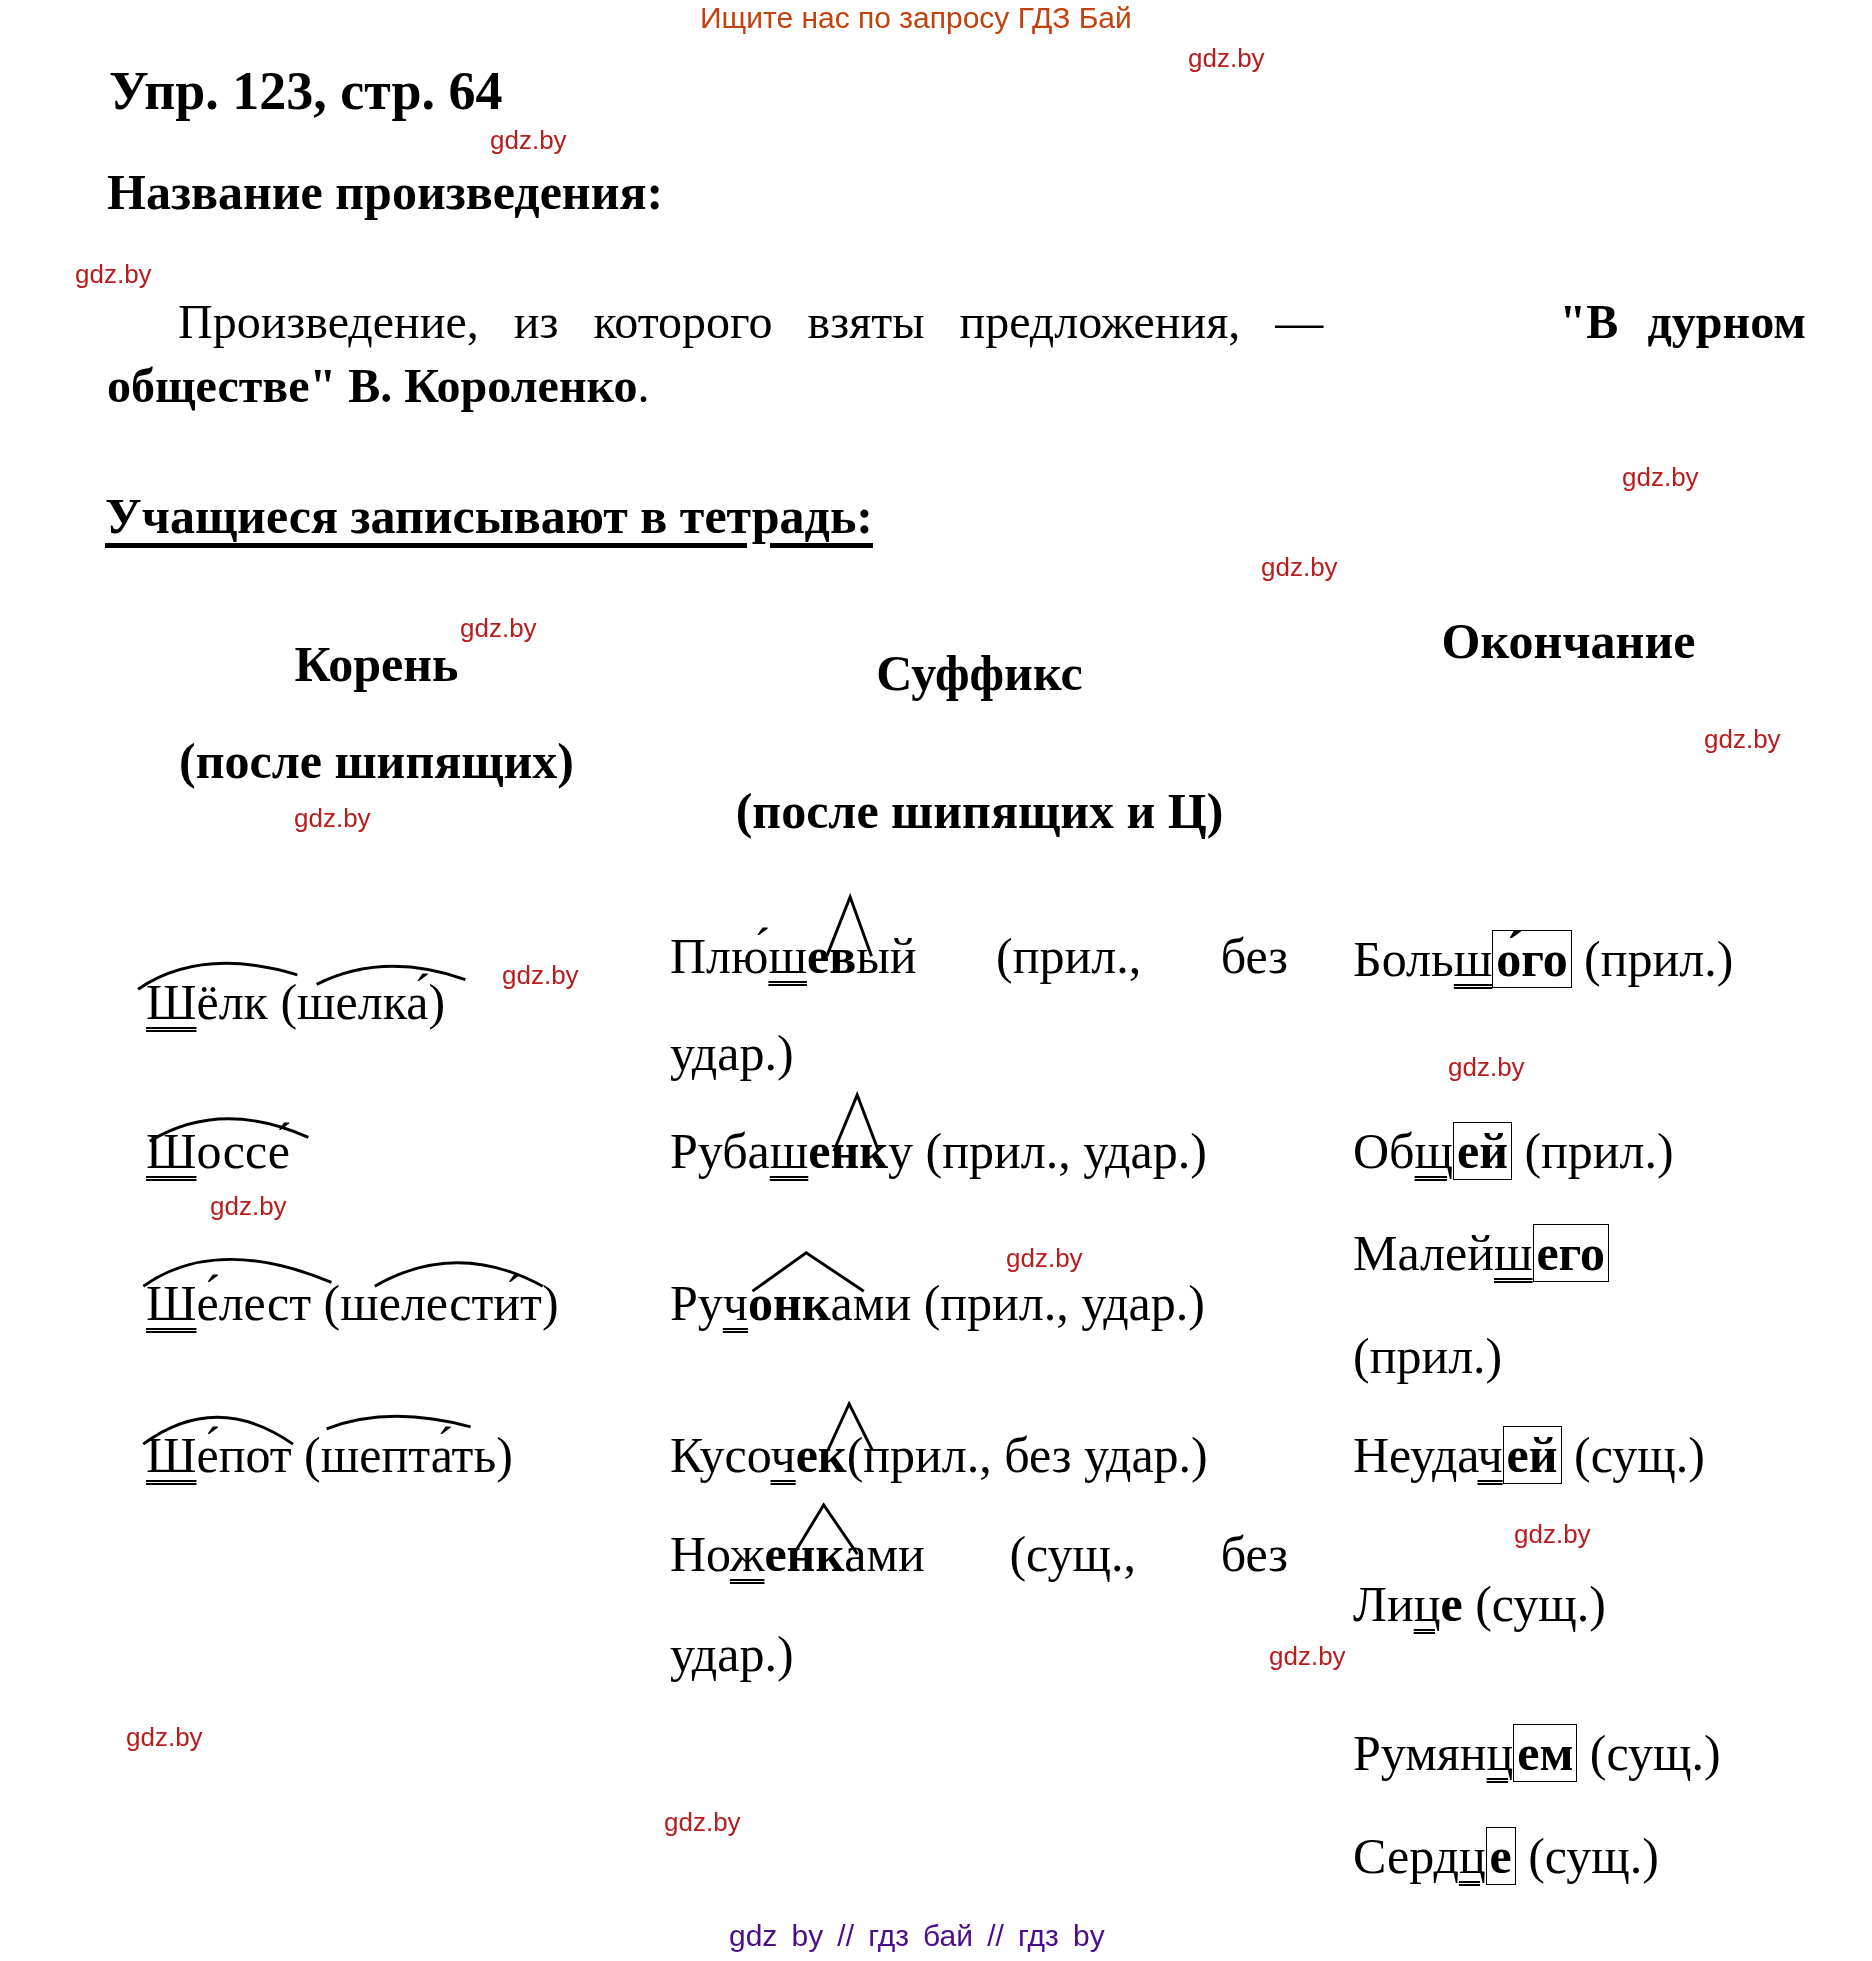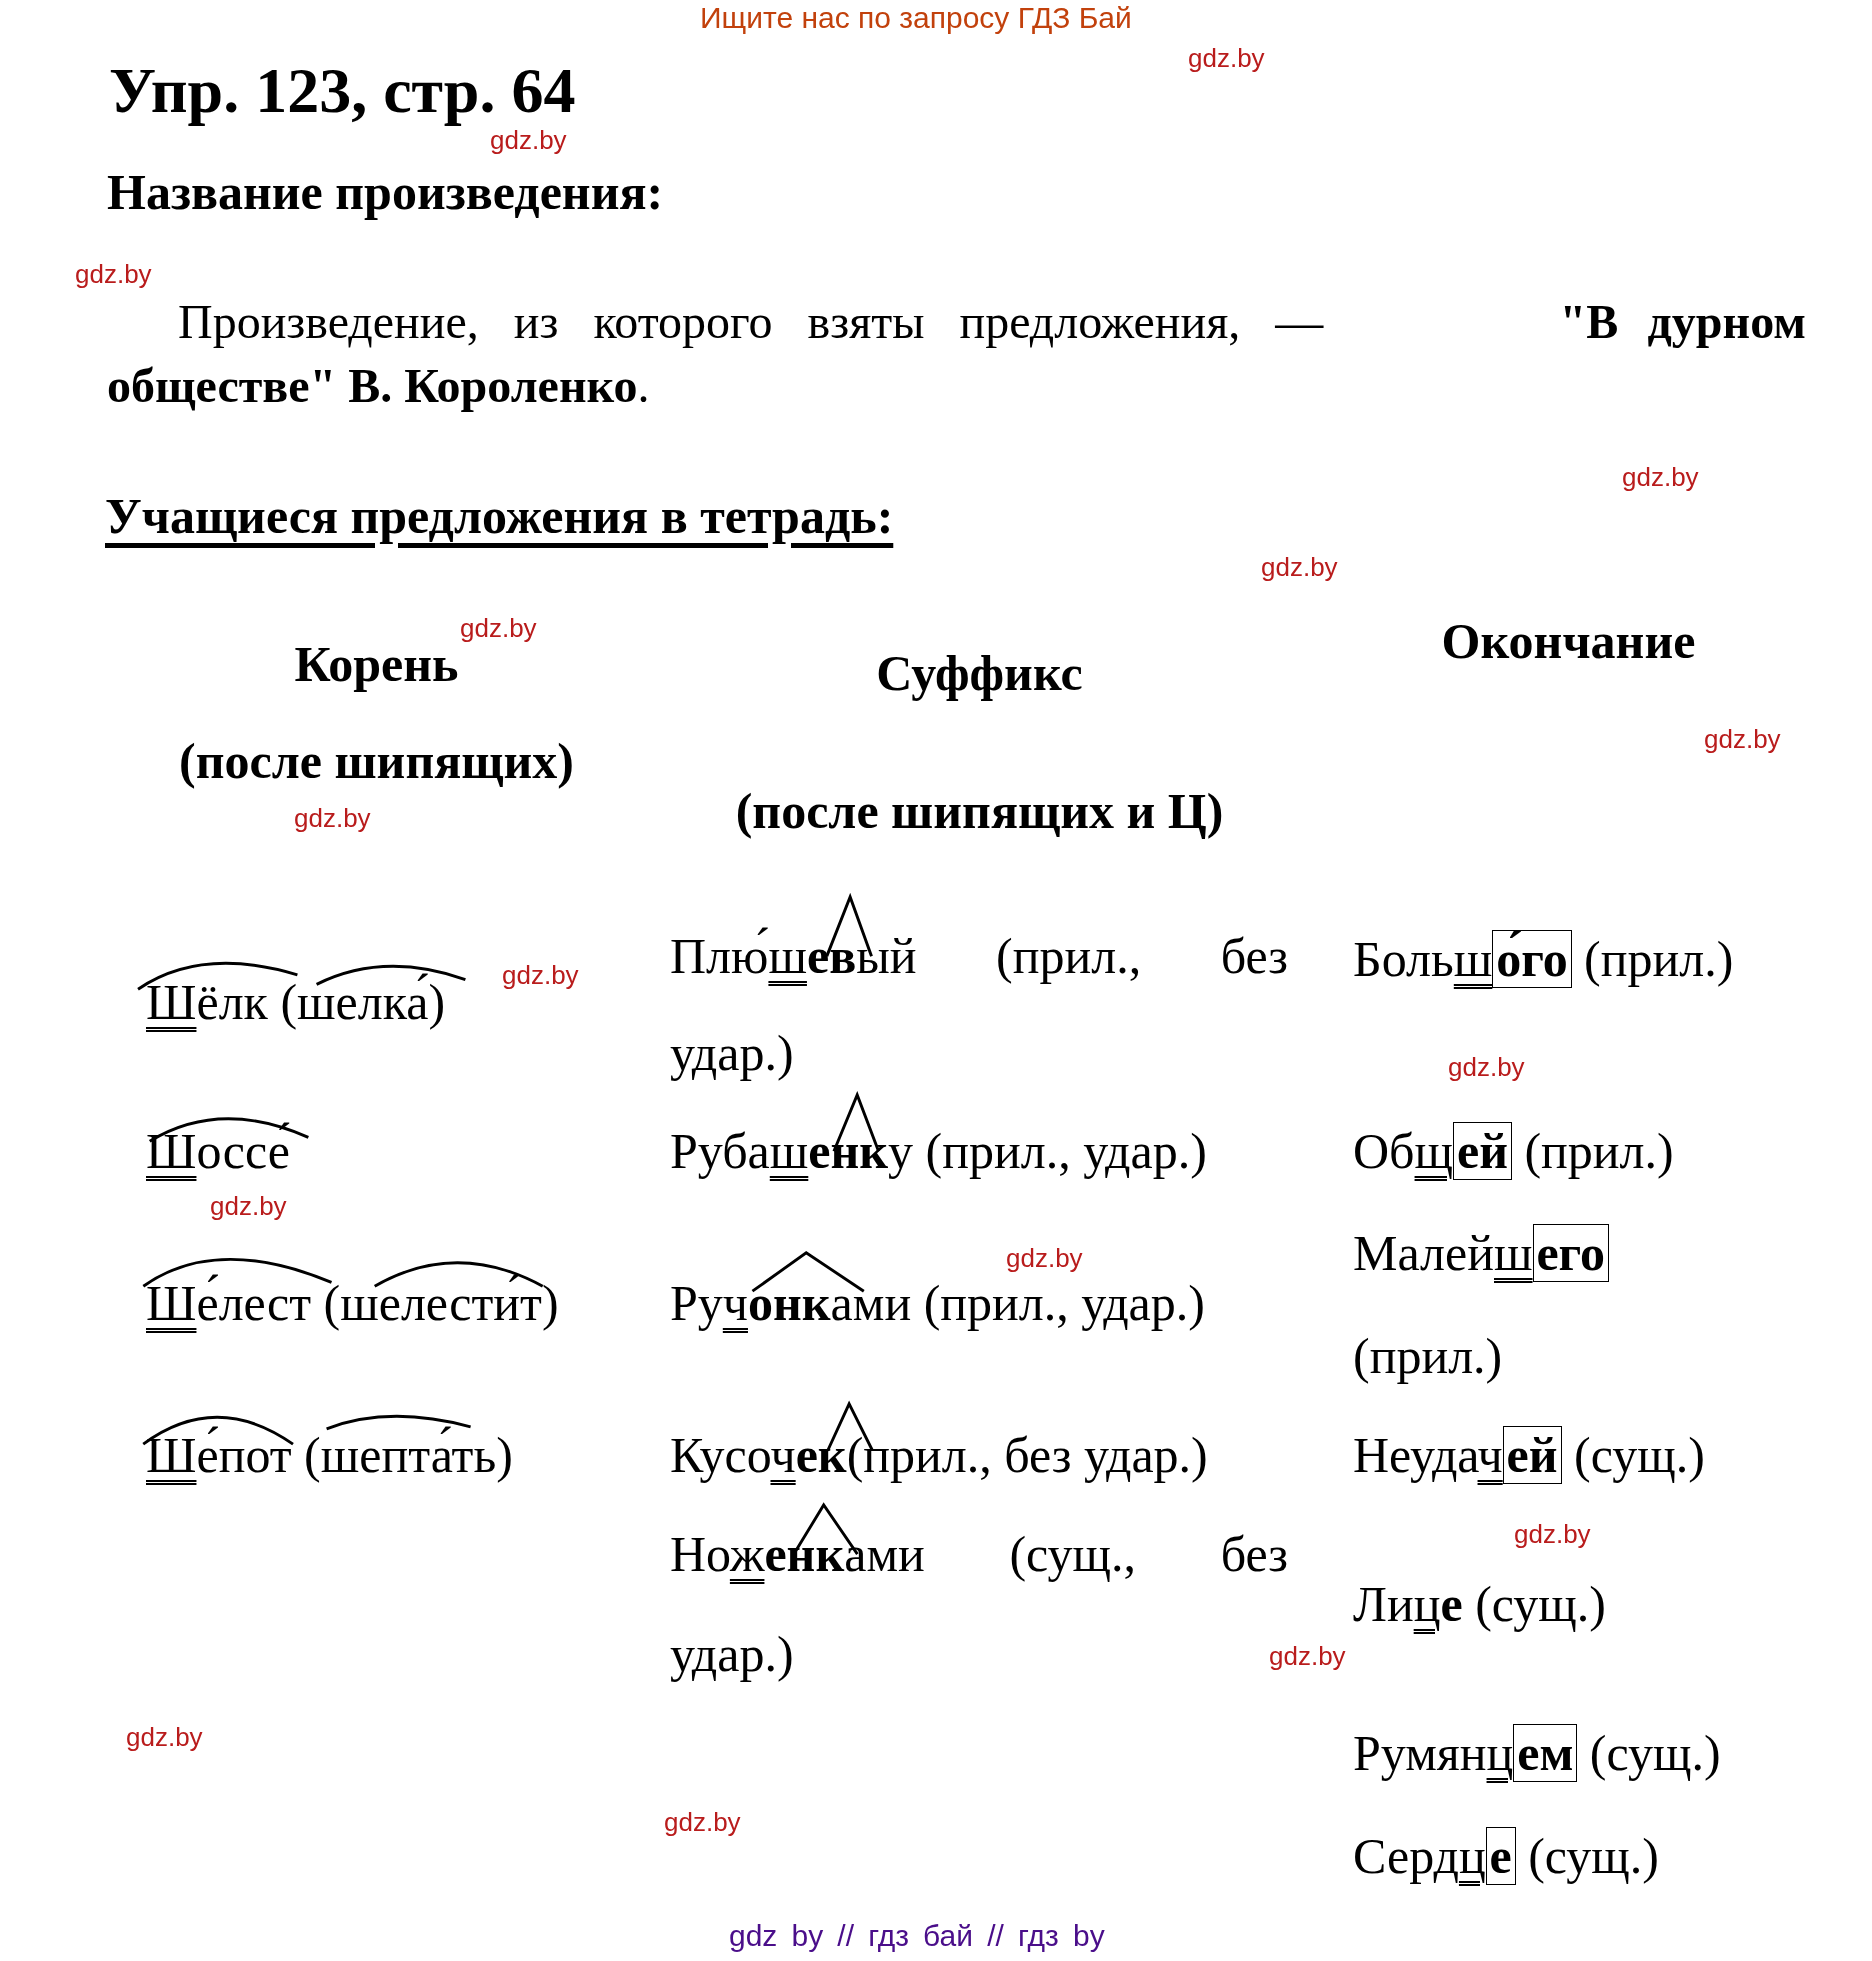"Упр. 123, стр. 64" .h1 { font-size: 64px -> 54px }
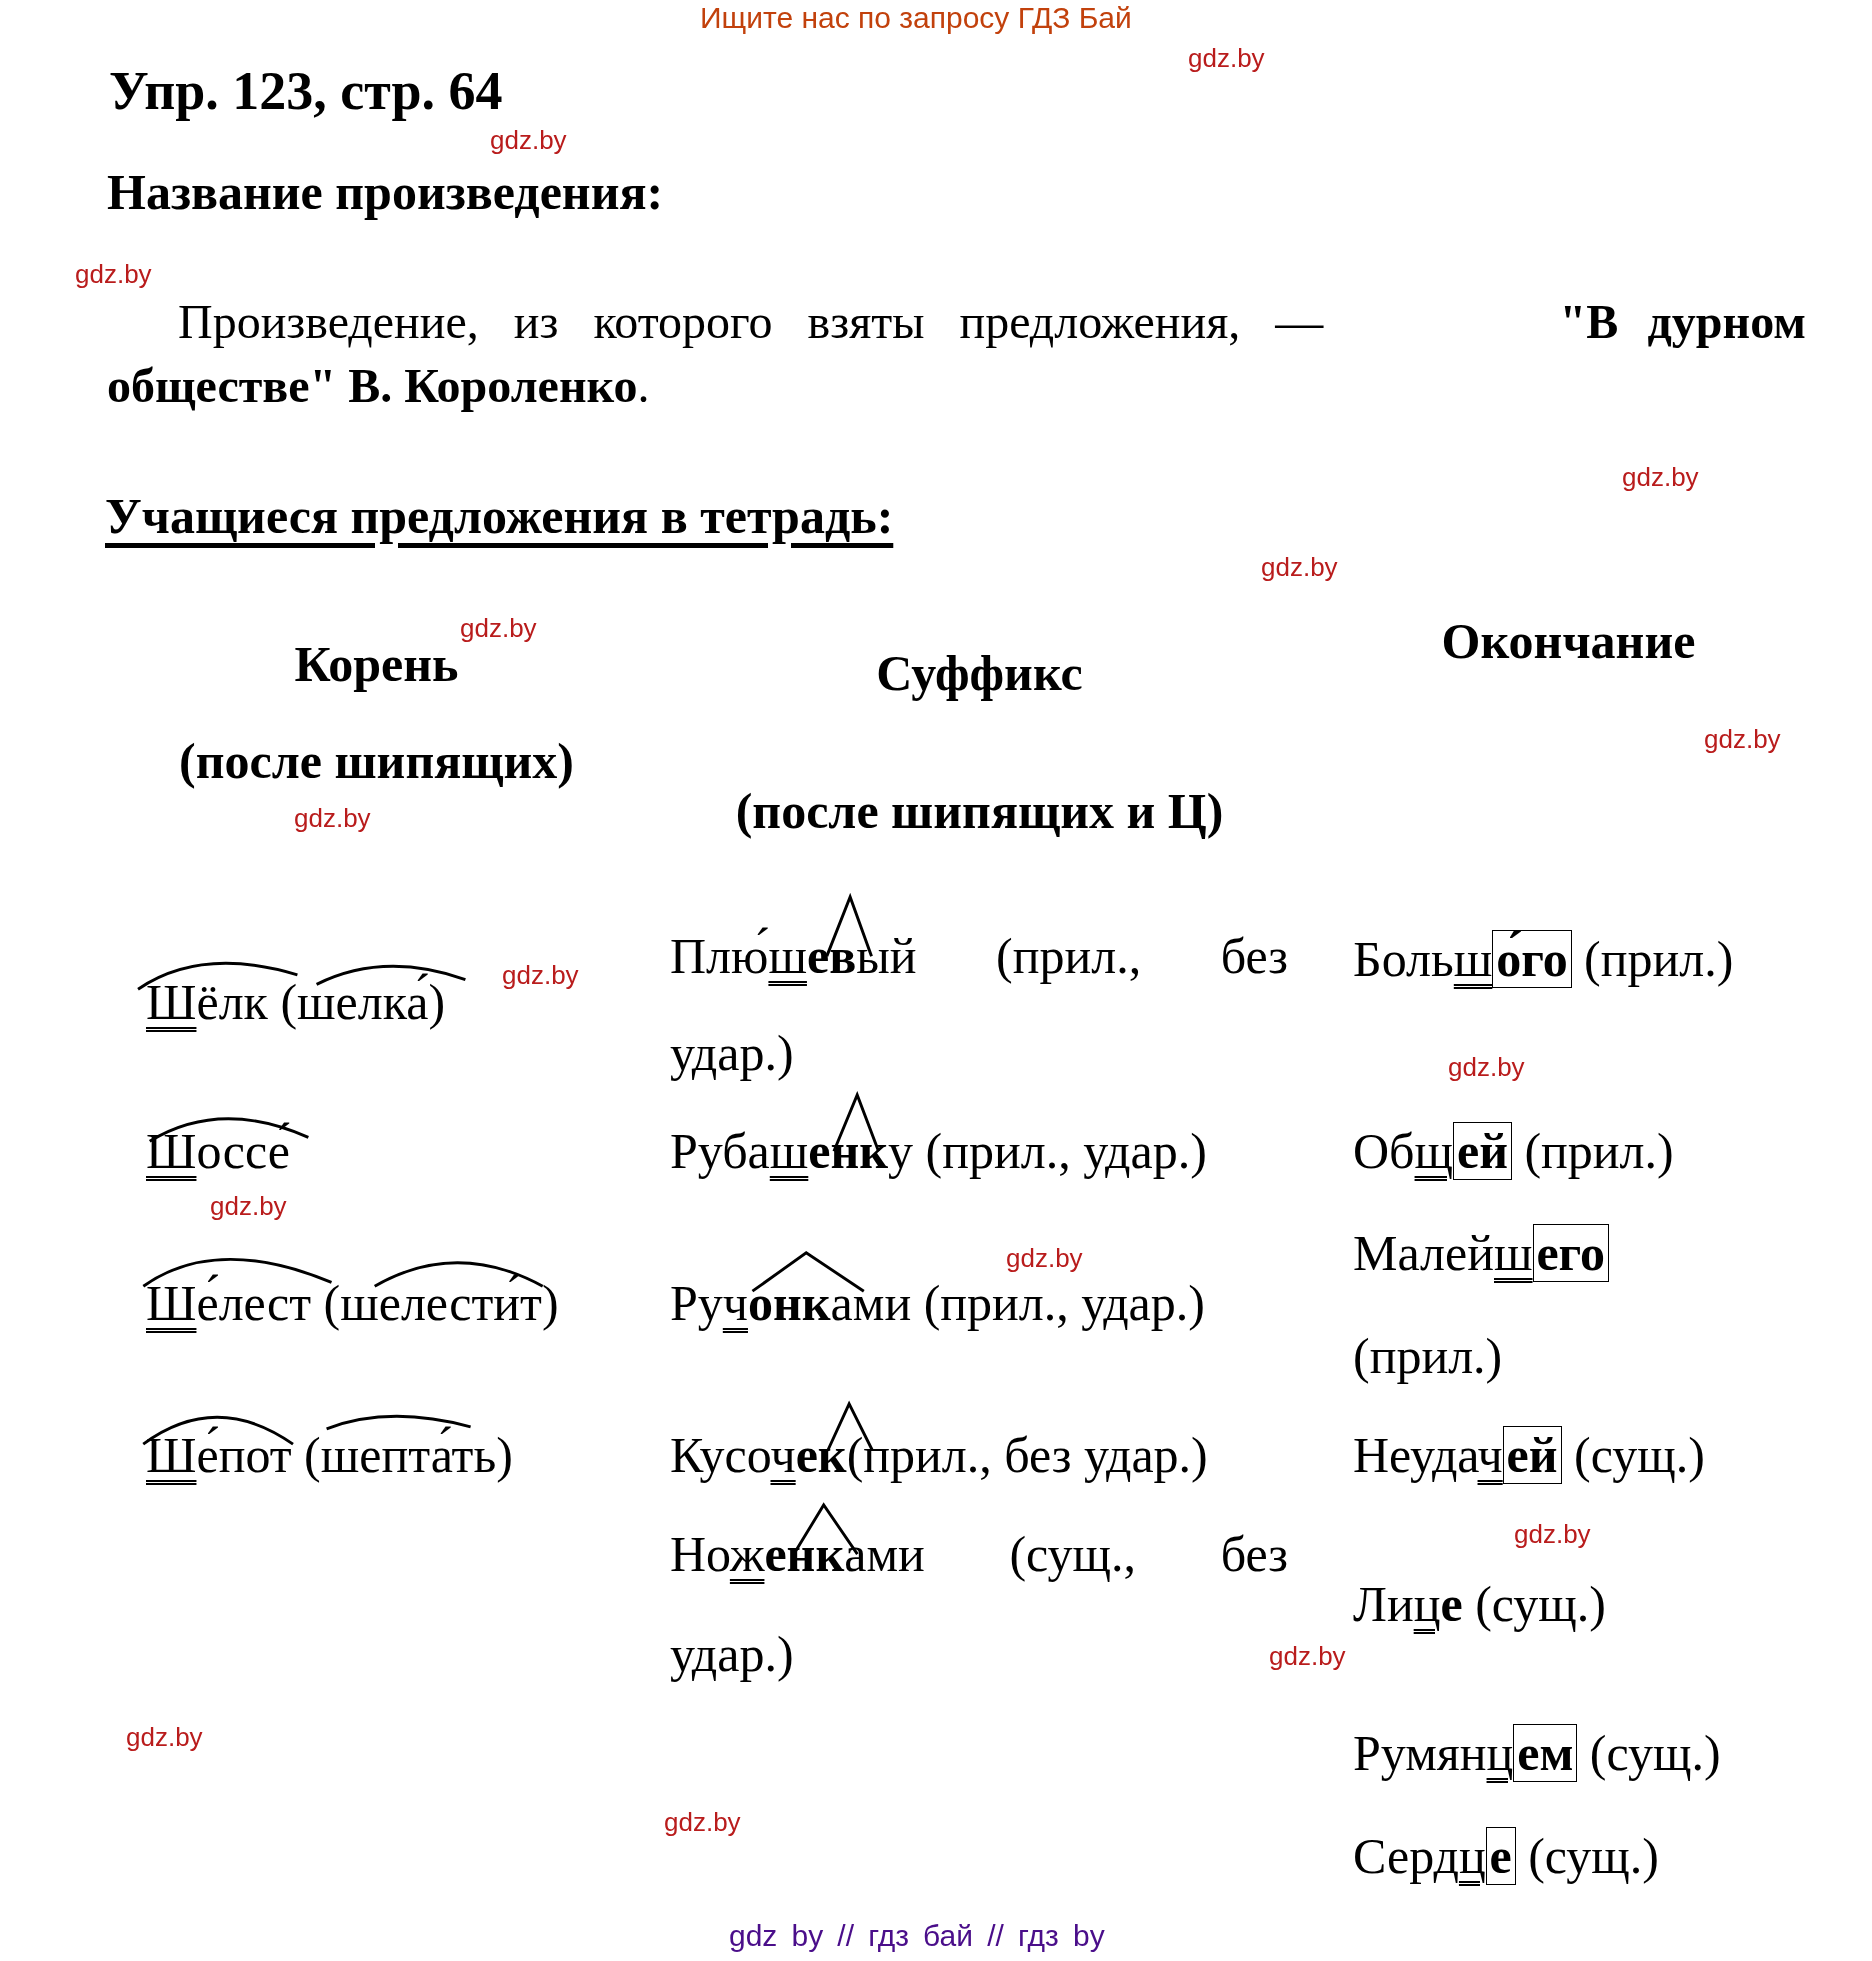"Учащиеся предложения в тетрадь:" div.abs { text: предложения -> записывают }
